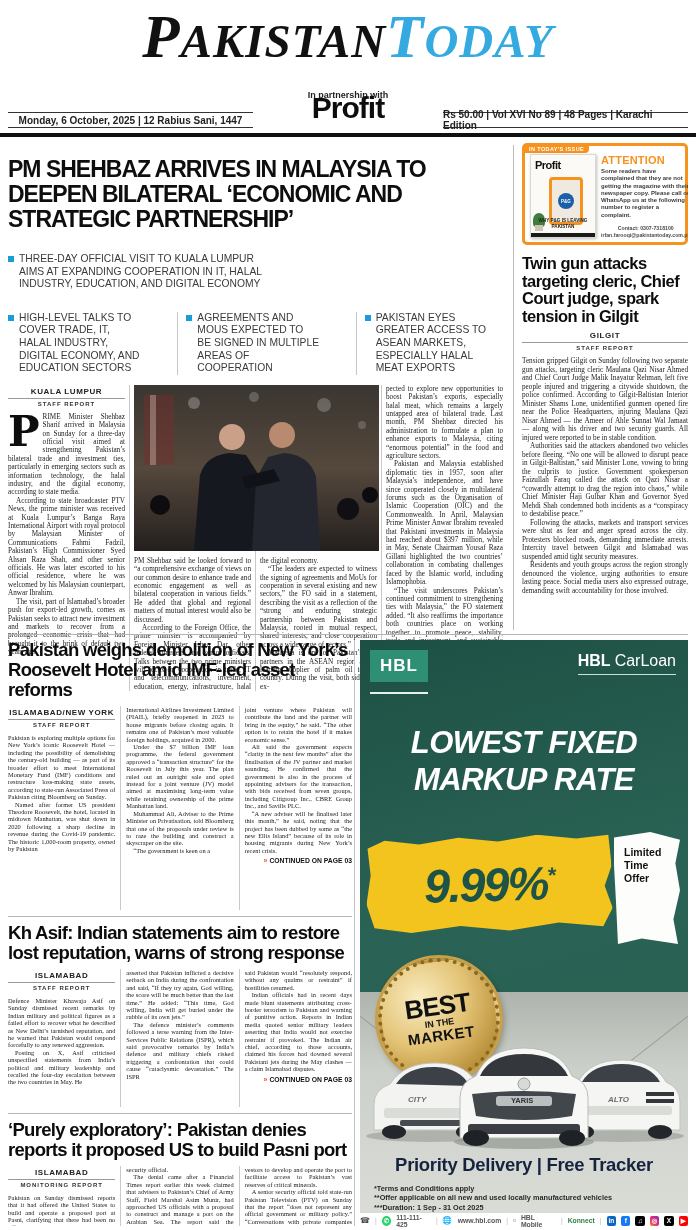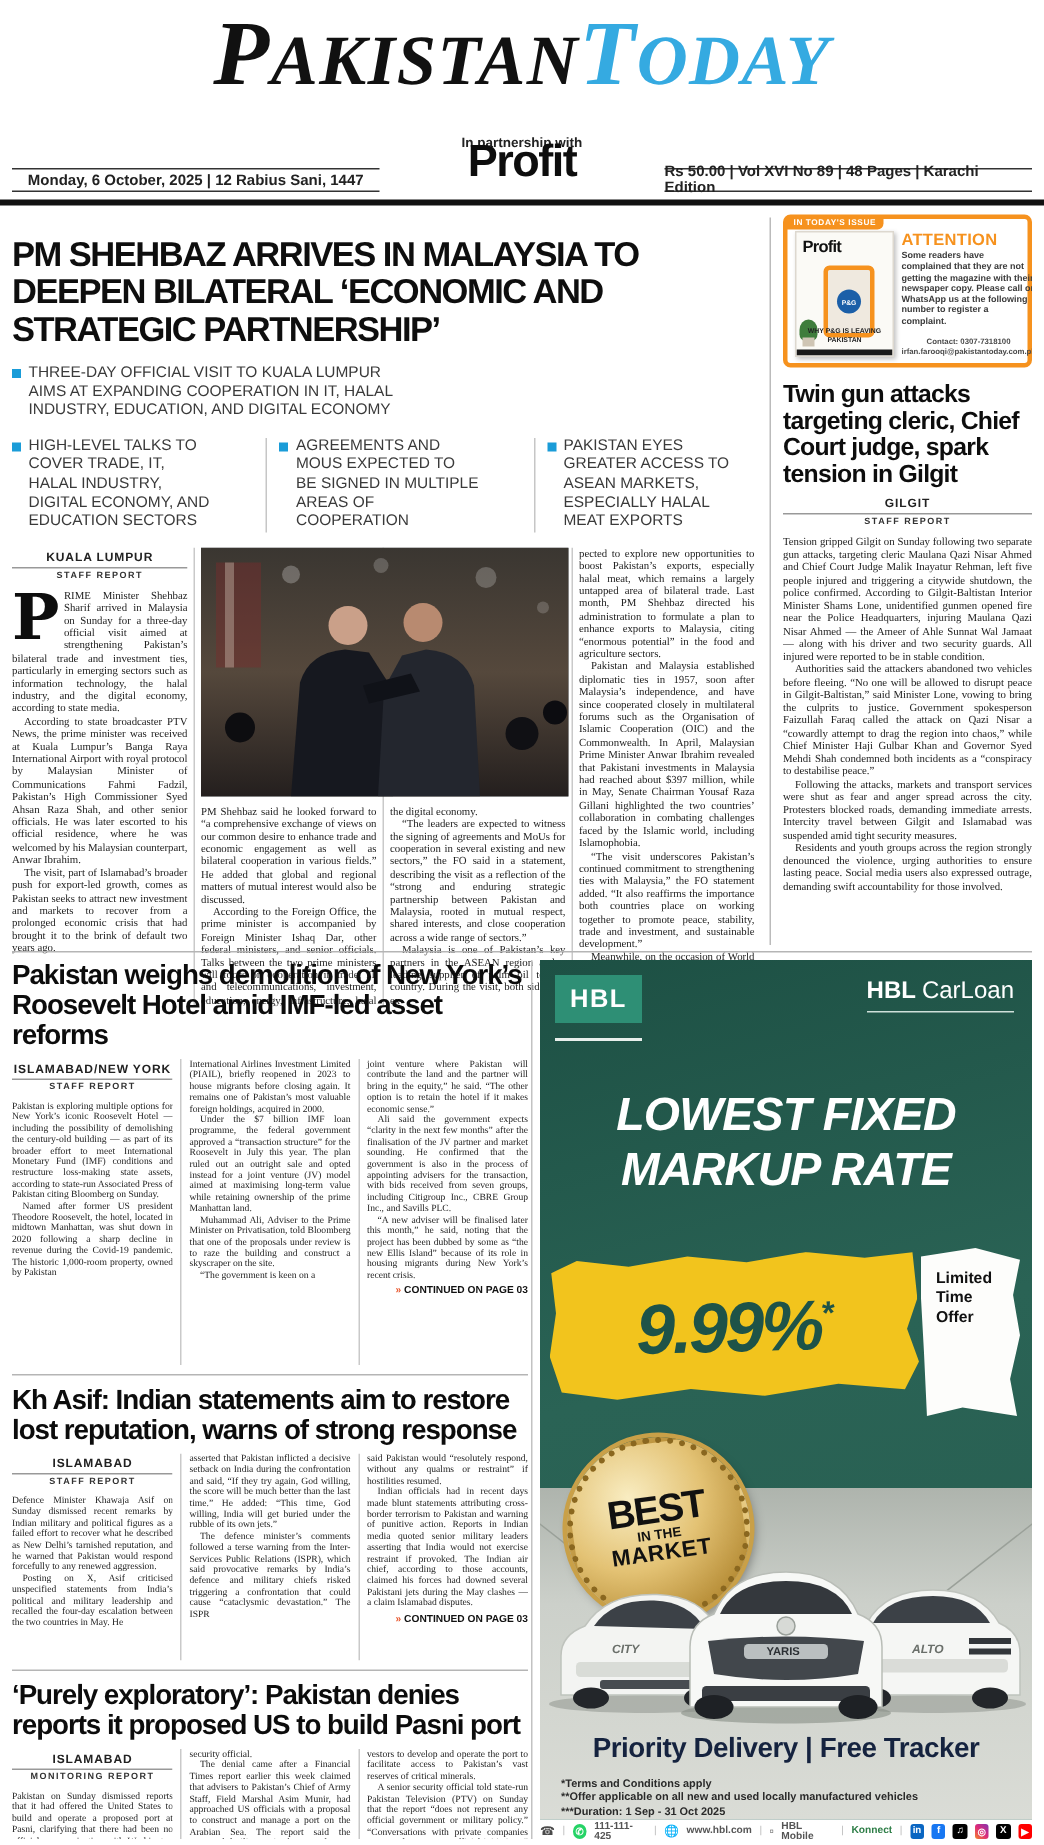"THREE-DAY OFFICIAL VISIT TO KUALA" .bullets-row { margin-top: 11px -> 21px }
